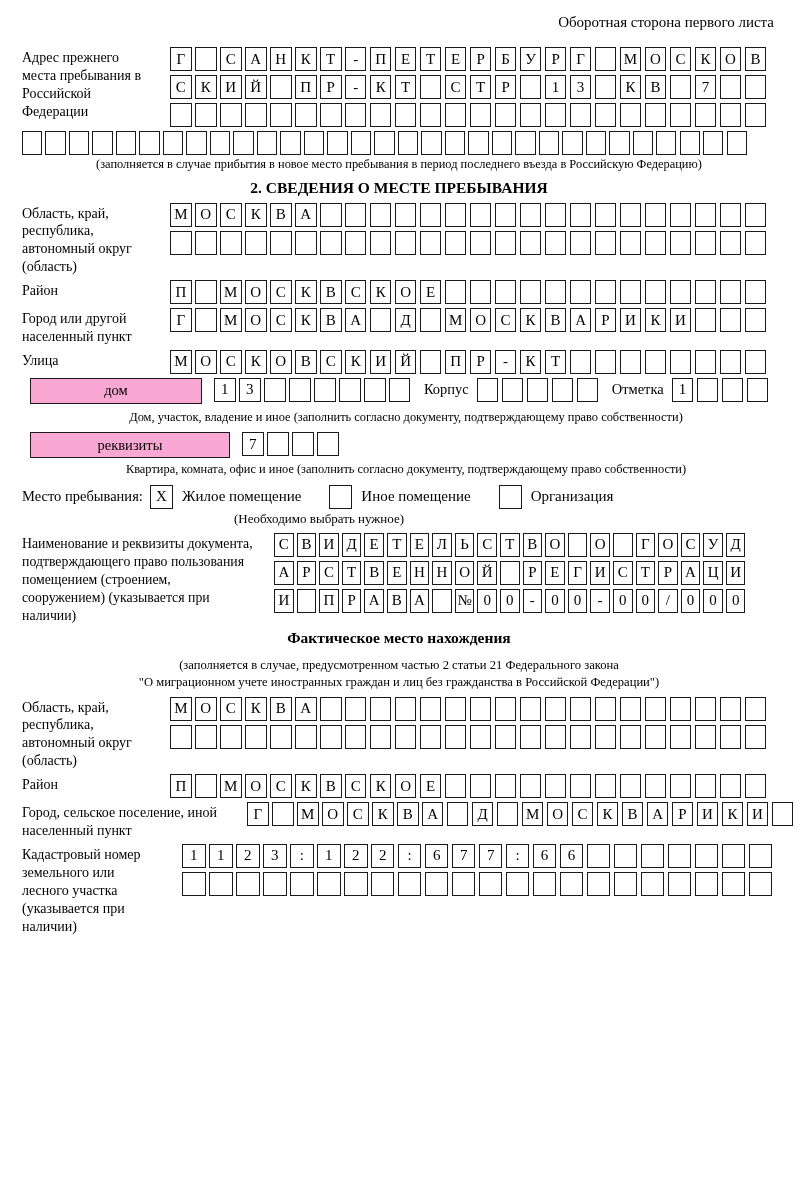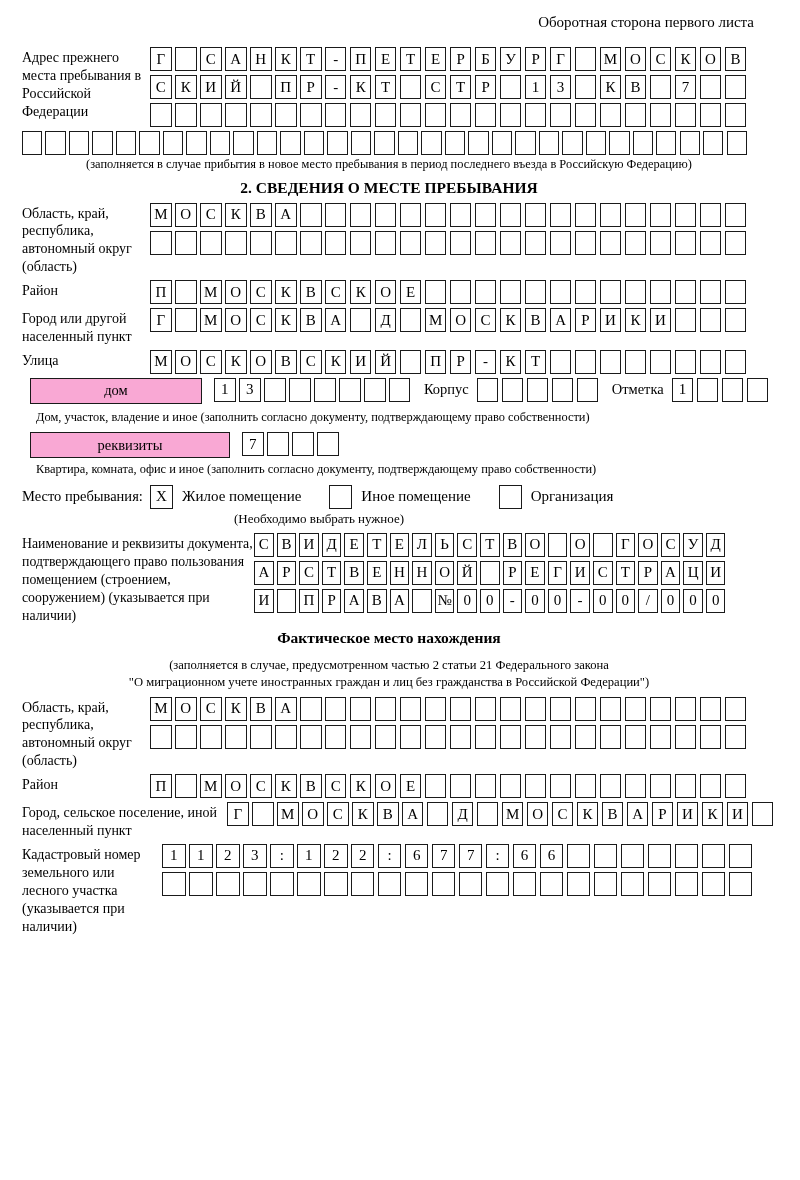"Оборотная сторона первого листа" .page { padding: 12px 44px 0 22px -> 12px 24px 0 22px }
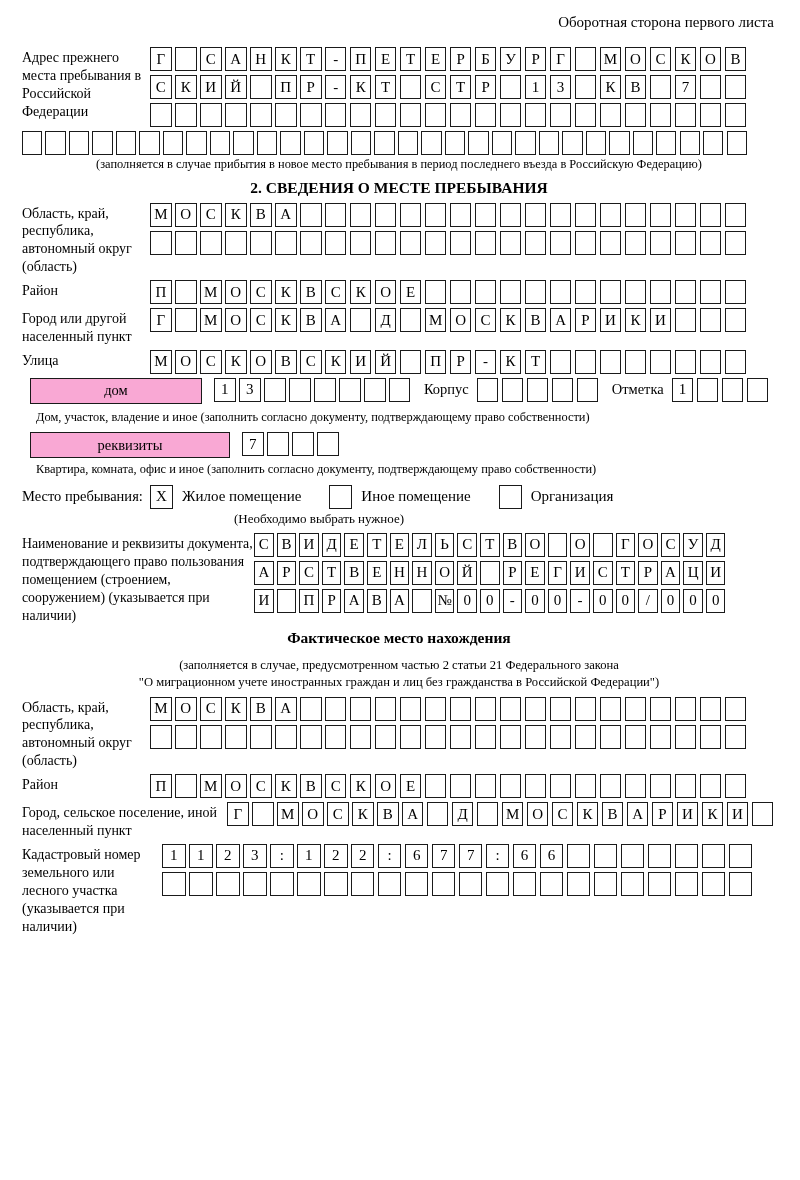"Адрес прежнего места пребывания в" .field { gap: none -> 20px }
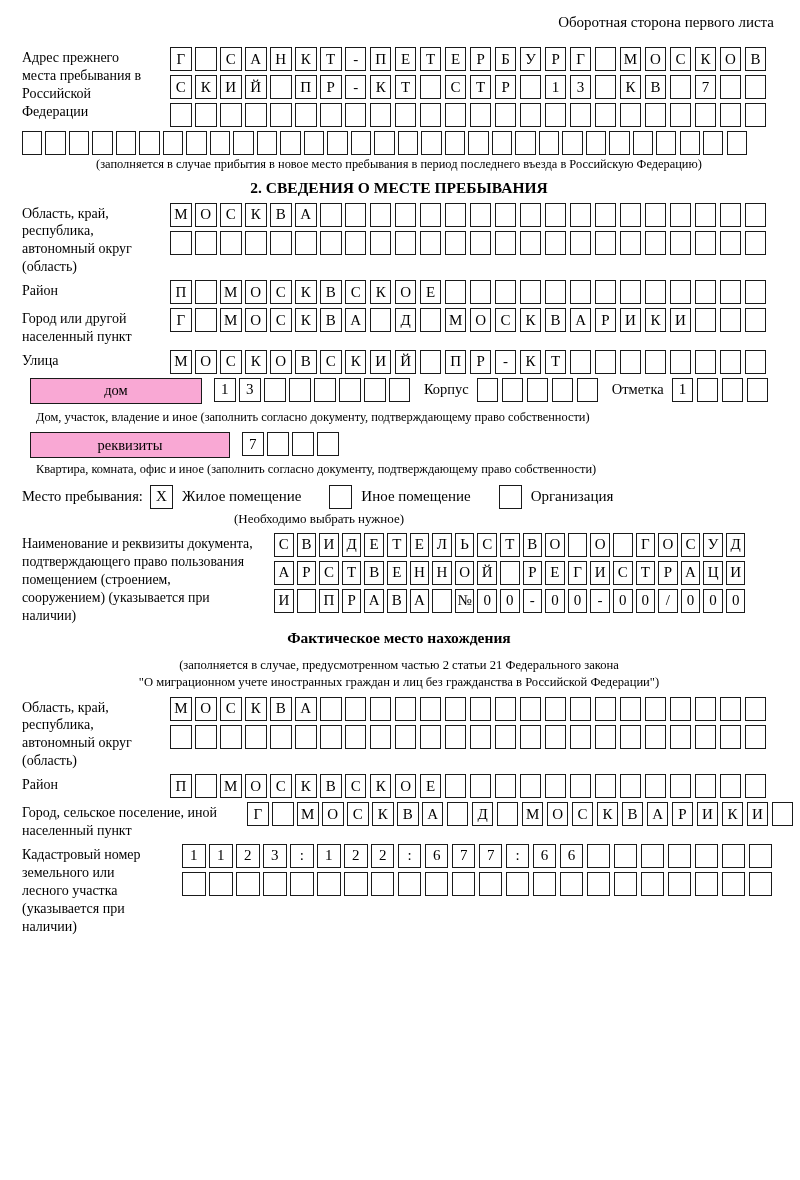"Дом, участок, владение и иное" .caption.left { text-align: none -> center }
